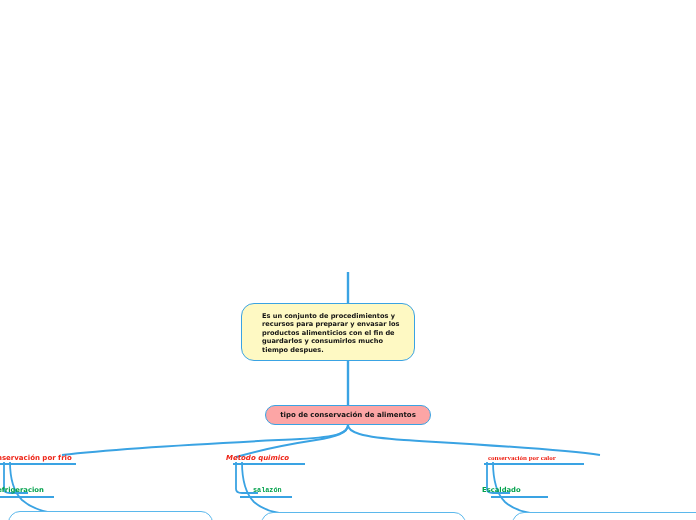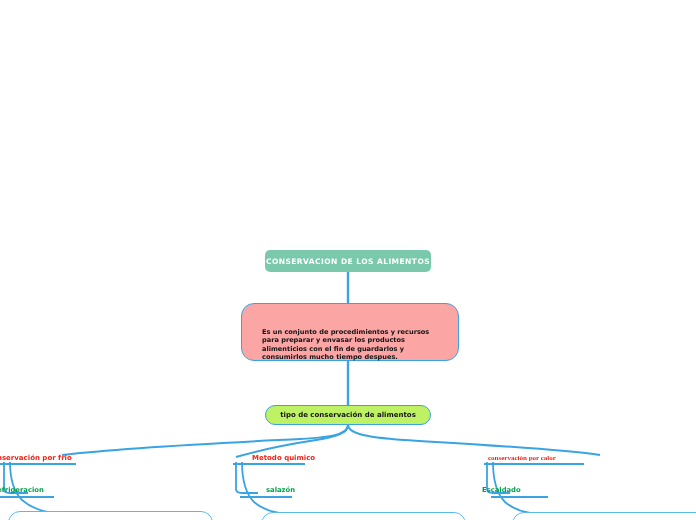"CONSERVACION DE LOS ALIMENTOS" div.root-node { html: <div> <span>CONSERVACION DE LOS ALIMENTOS</span> </div> -> none }
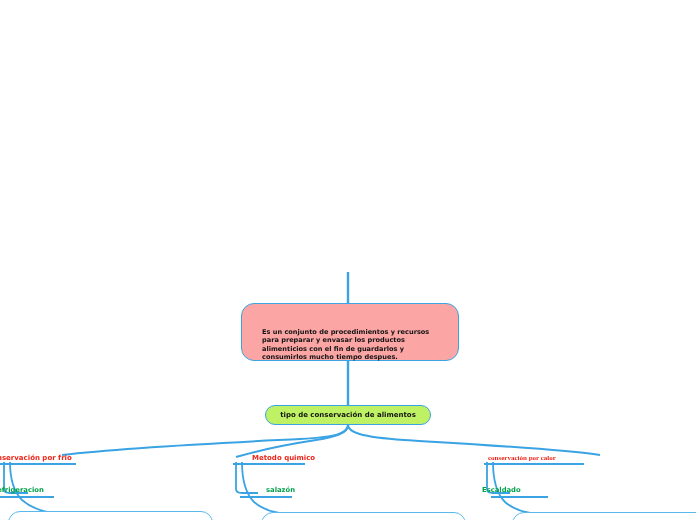"Es un conjunto de procedimientos" .desc-node { background: #fca5a5 -> #fef9c3; padding: 24px 12px 8px 20px -> 8px 12px 8px 20px; width: 218px -> 174px }
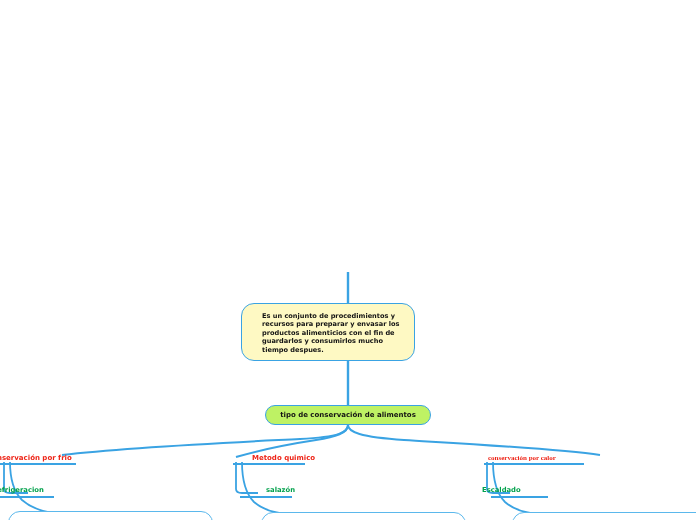"tipo de conservación de alimentos" .mid-node { background: #bef264 -> #fca5a5 }
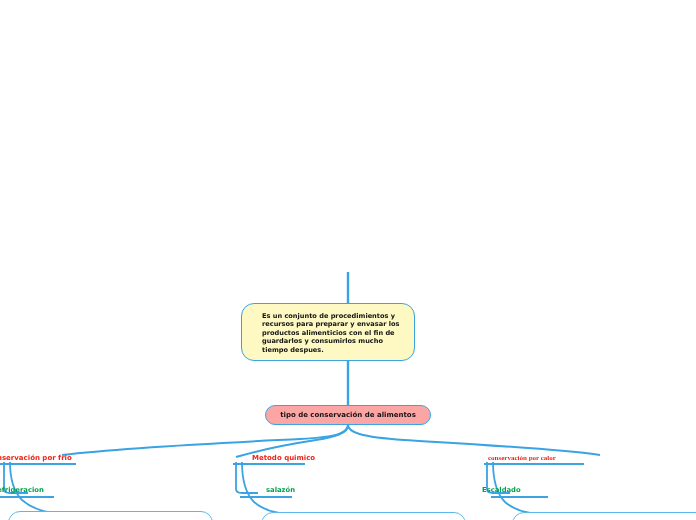"Metodo quimico" div.branch-title { font-style: none -> italic; left: 252px -> 226px }
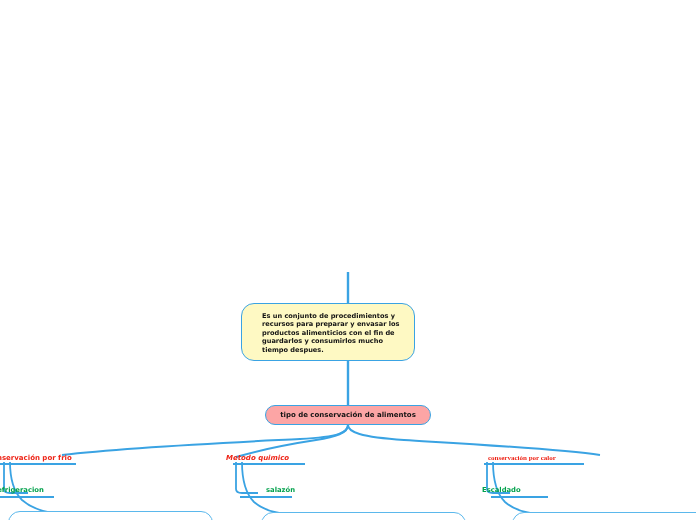"salazón" div.sub-title { font-family: none -> Liberation Mono, monospace; left: 266px -> 253px }
